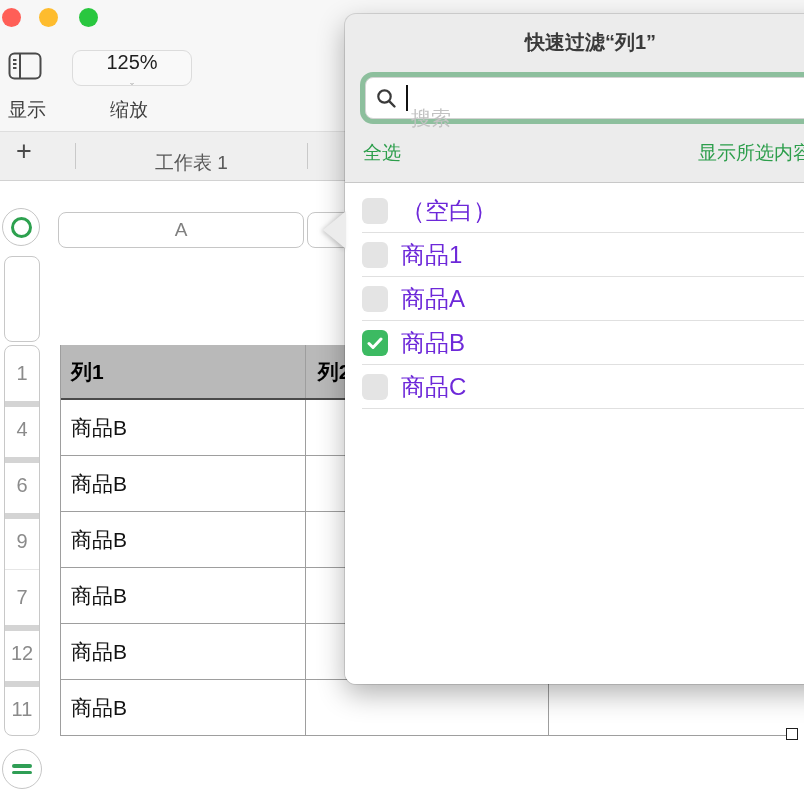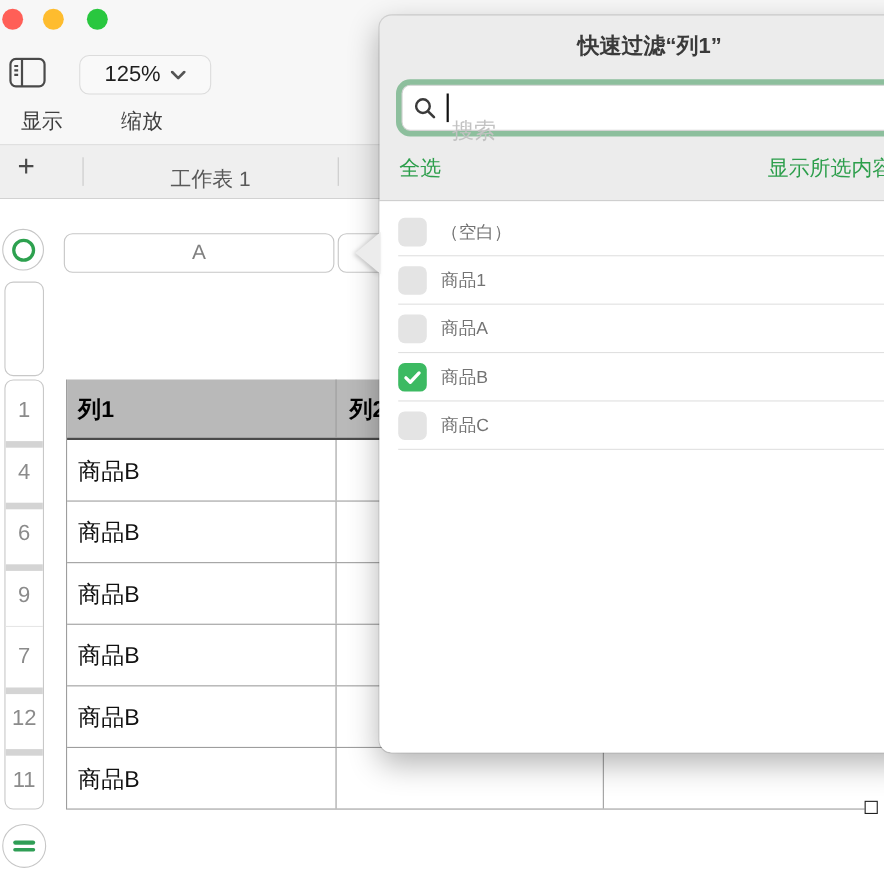"125%" .zoom-btn { flex-direction: none -> column }
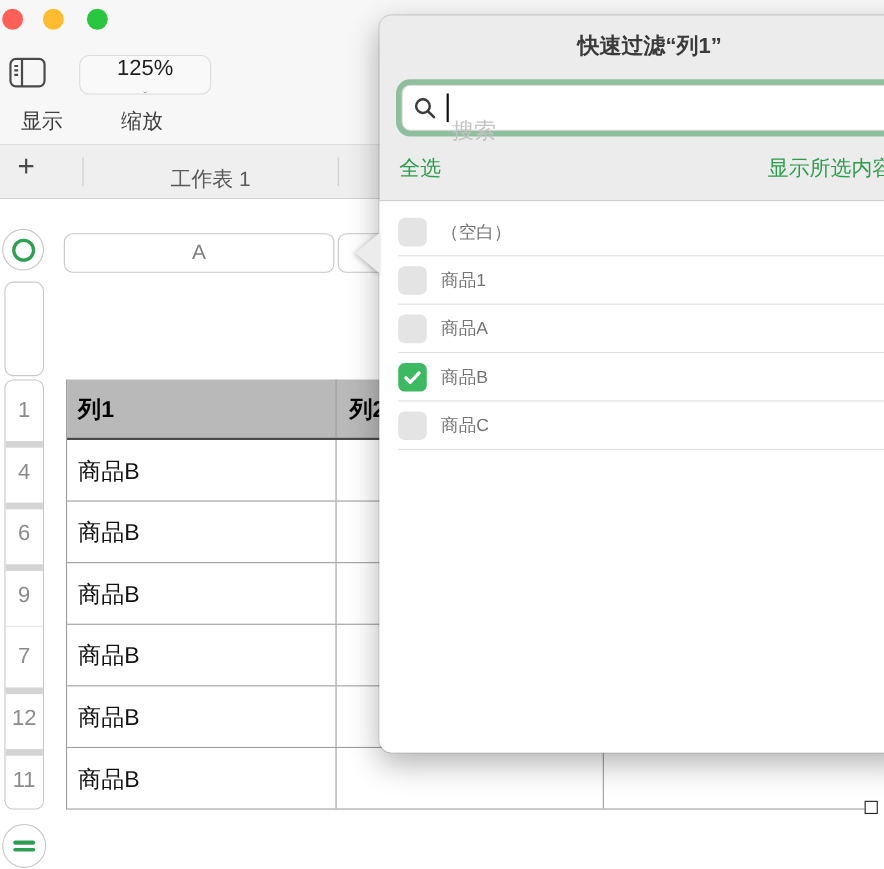"显示" .lbl-view { left: 19px -> 8px }
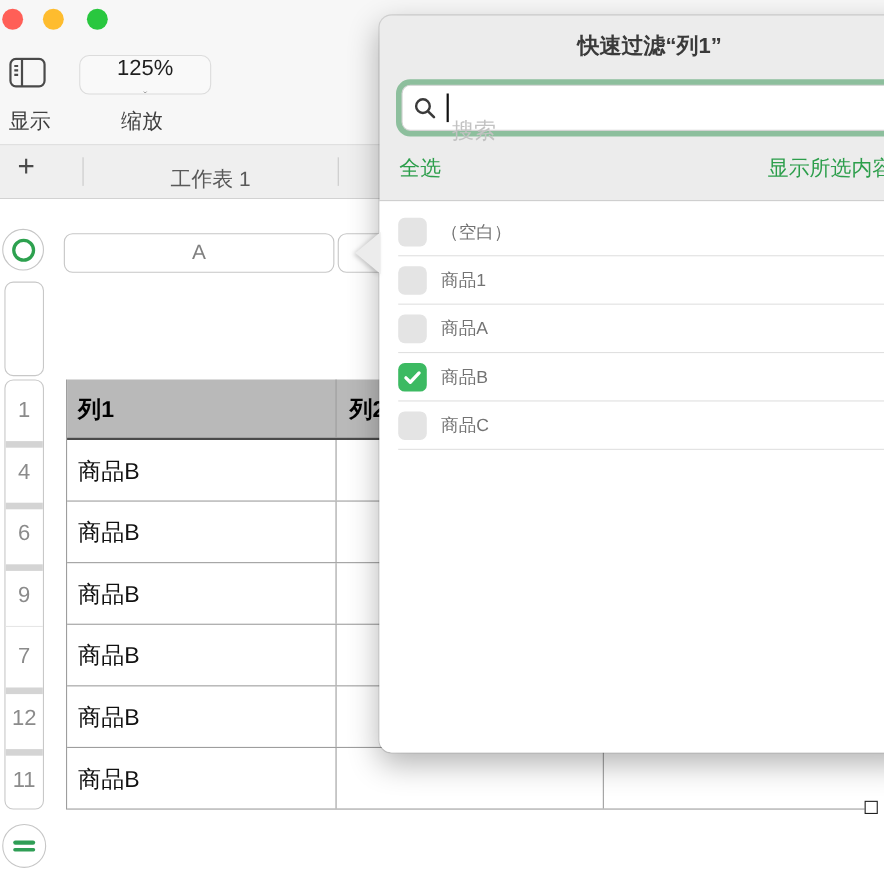"（空白）" .fitem .flabel { color: #737373 -> #6d28d9; font-size: 16px -> 24px }
